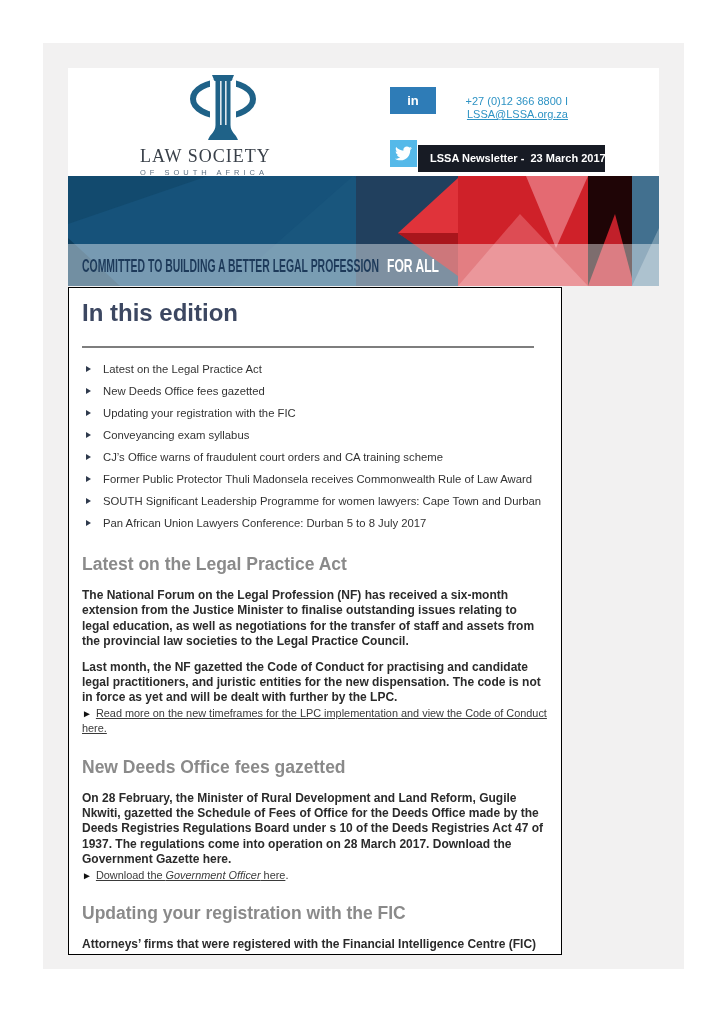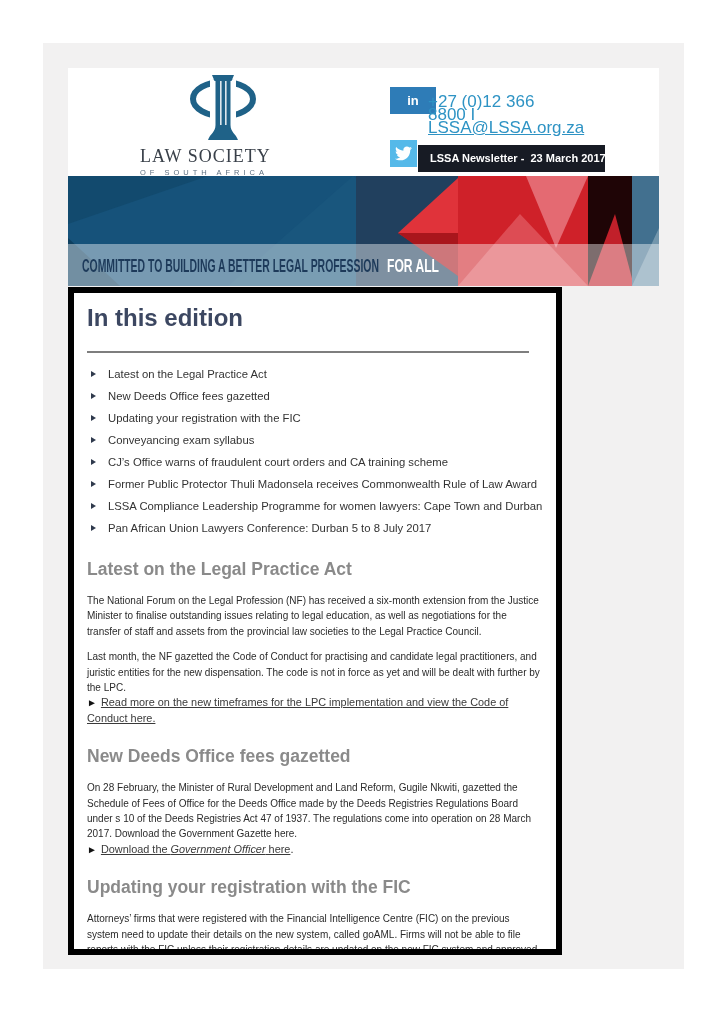"+27 (0)12 366 8800 I" .contact { font-size: 17px -> 11px; text-align: left -> right }
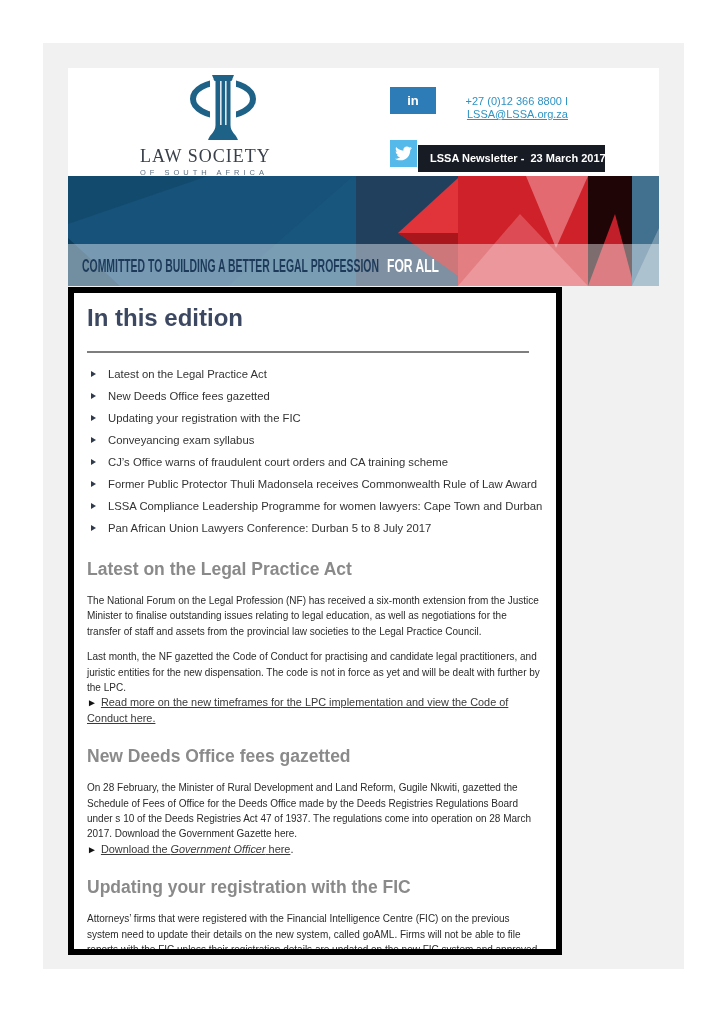"In this edition" .content-box { border: 6px solid #000000 -> 1px solid #000000 }
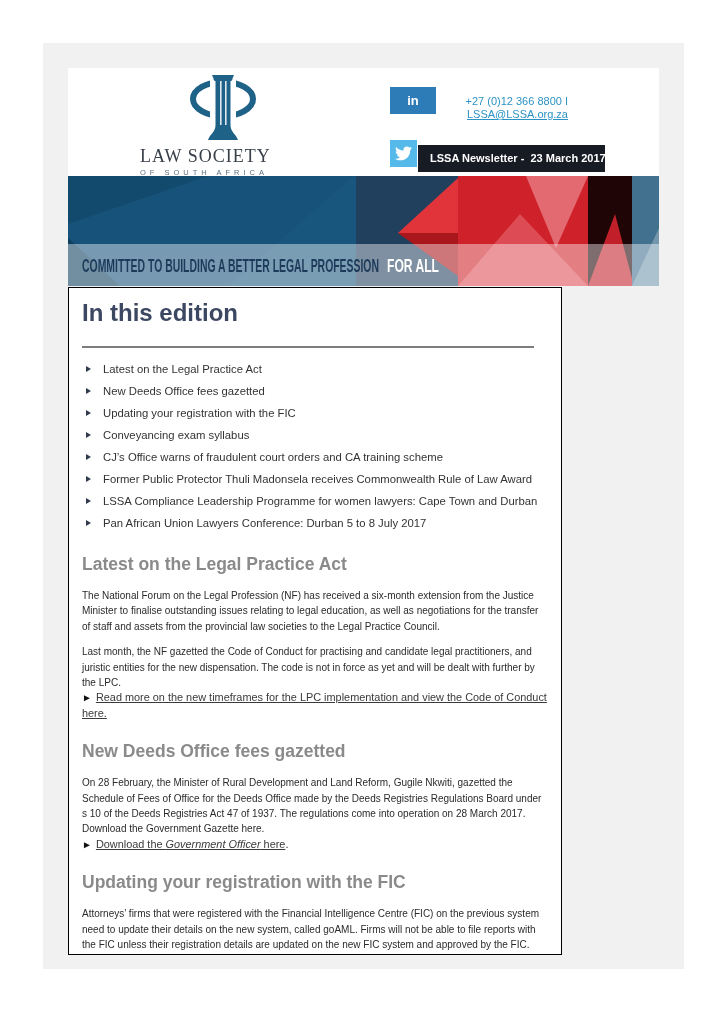"LSSA Compliance Leadership Programme for" span { text: LSSA Compliance -> SOUTH Significant }
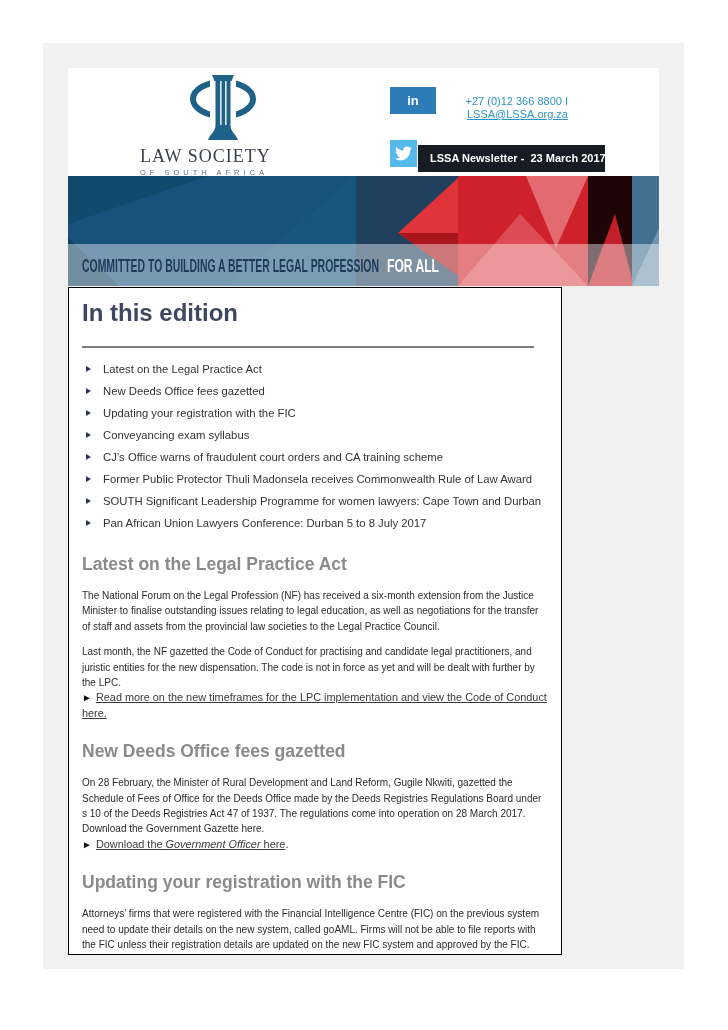"The National Forum on the" p.body-text { font-size: 10px -> 12px; font-weight: none -> bold }
